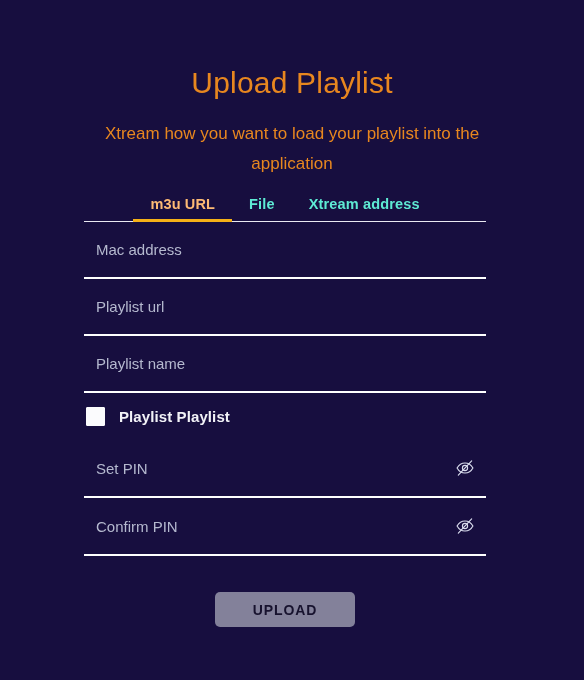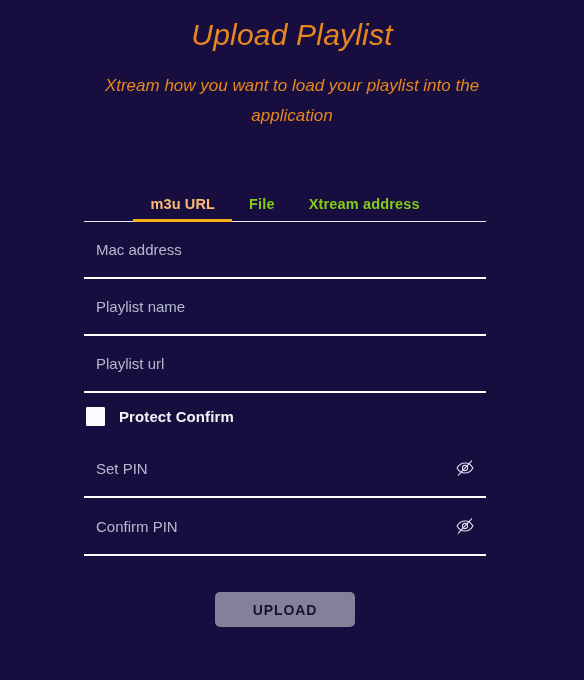"Upload Playlist" .header { font-style: italic -> none; padding-top: 20px -> 68px }
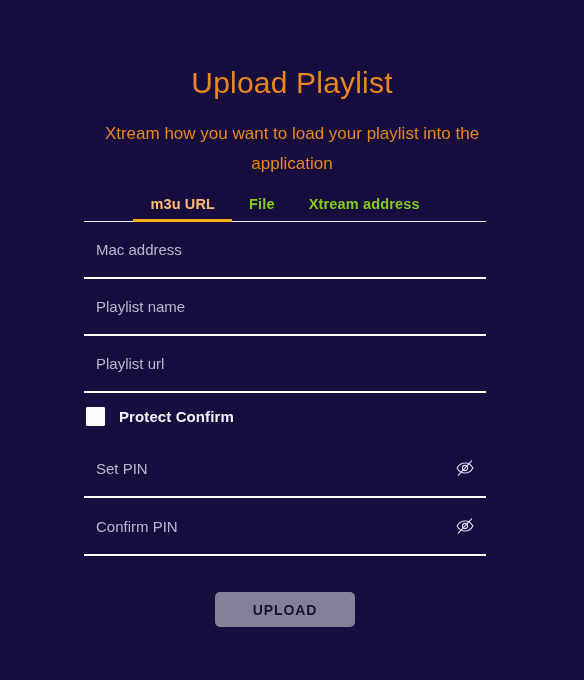"File" .tab { color: #84cc16 -> #5eead4 }
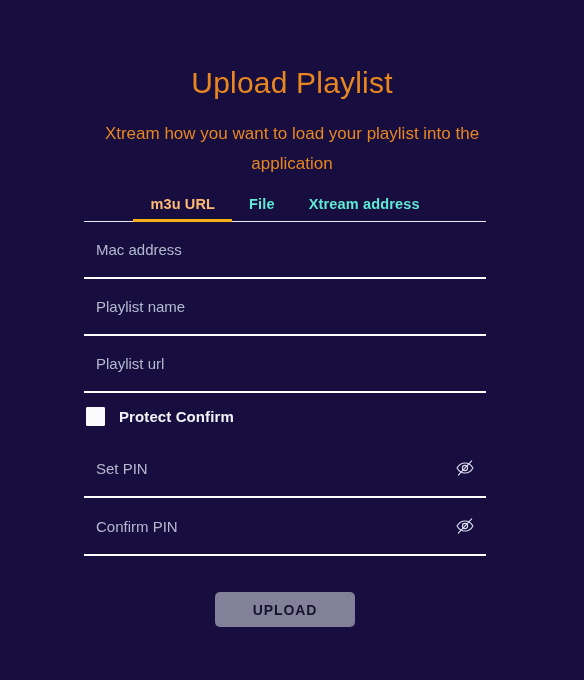"Playlist name" div.field { order: before "Playlist url" -> after "Playlist url" }
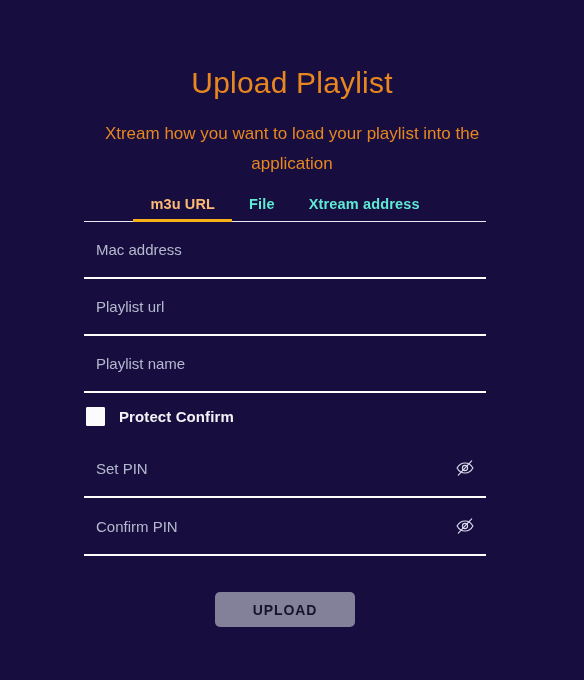"Protect Confirm" span.protect-label { text: Protect Confirm -> Playlist Playlist }
